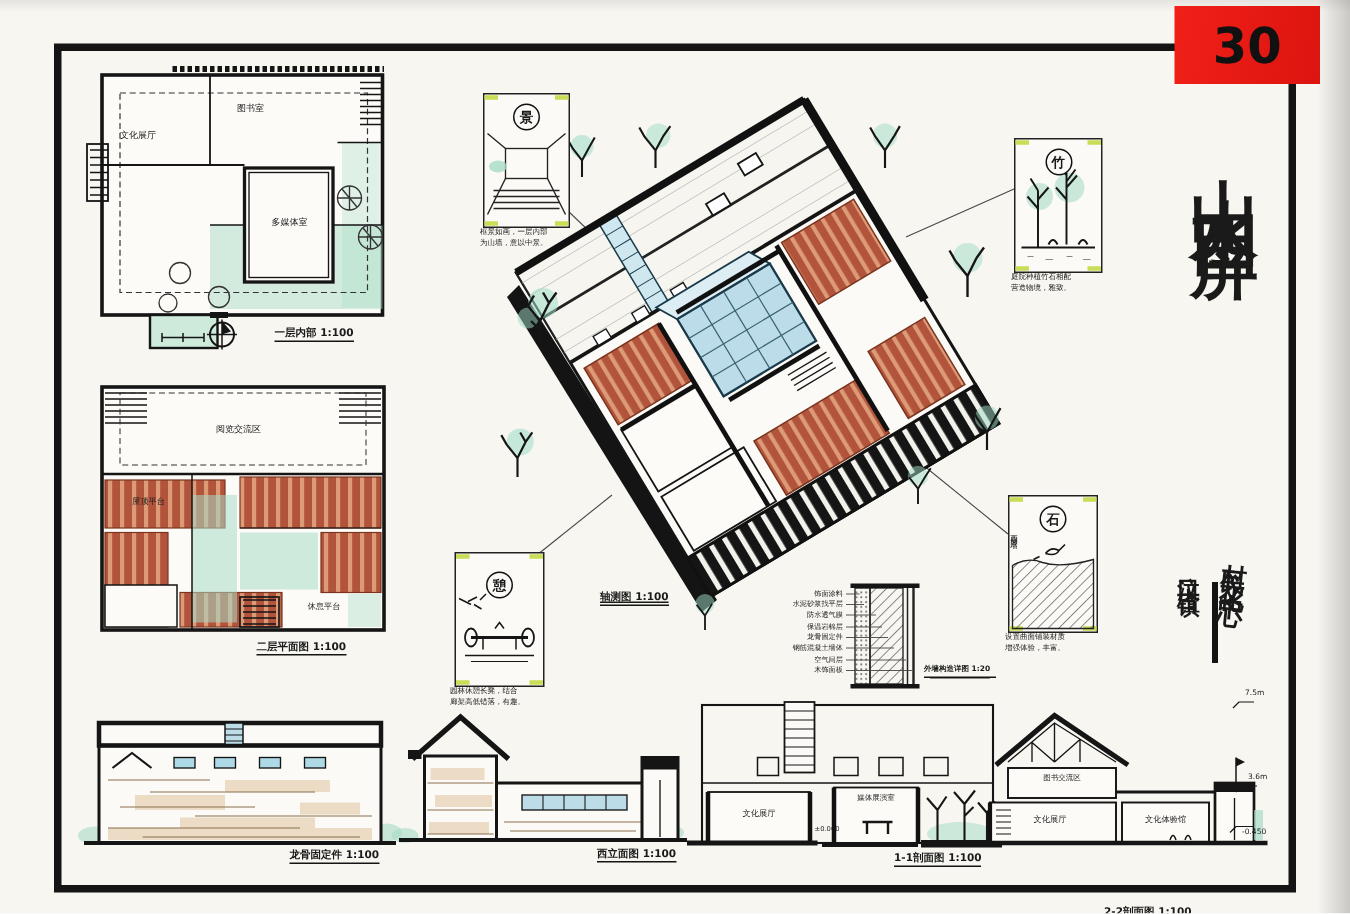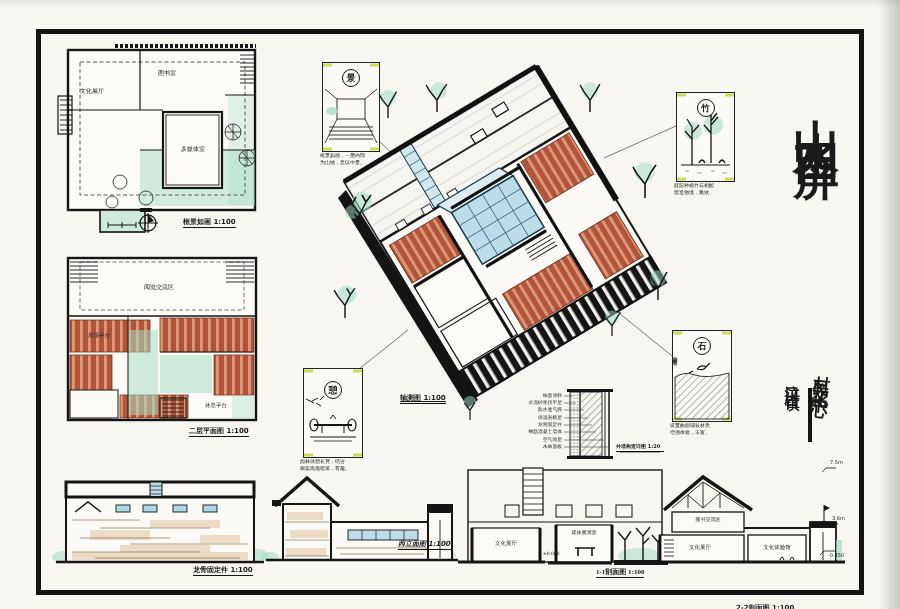"30" div.tag30 { html: none -> <div> <span>30</span> </div> }
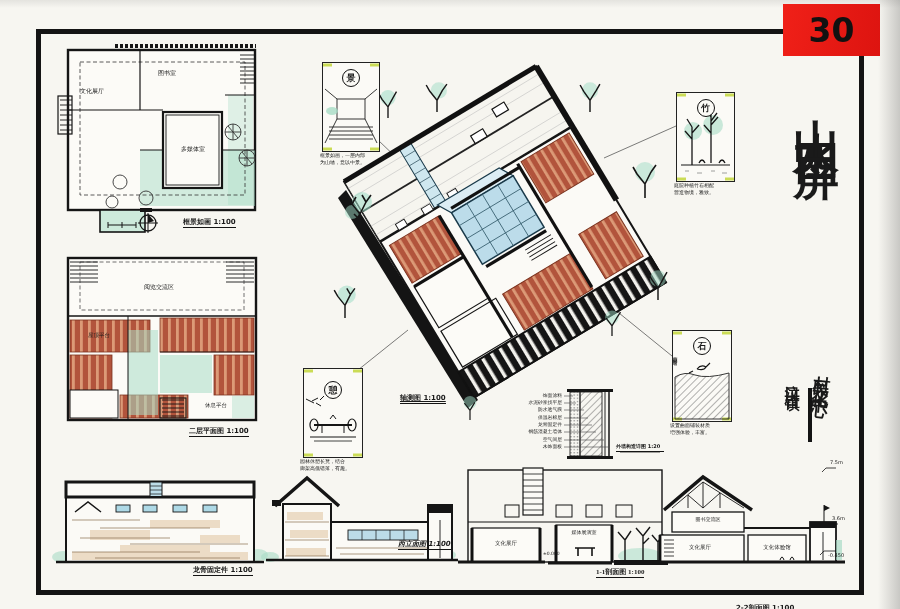"框景如画 1:100" span.lbl { text: 框景如画 -> 一层内部 }
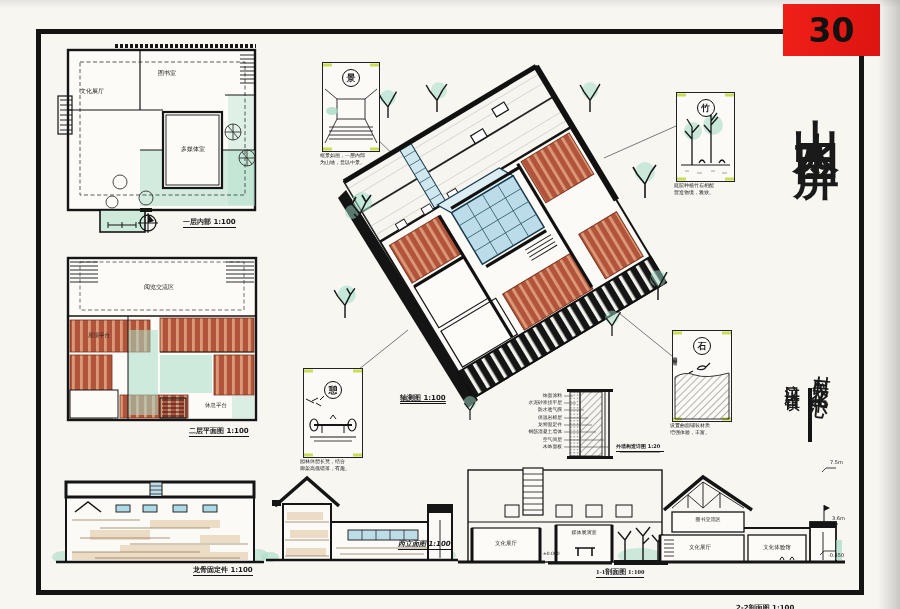"二层平面图 1:100" span.lbl { left: 189px -> 171px }
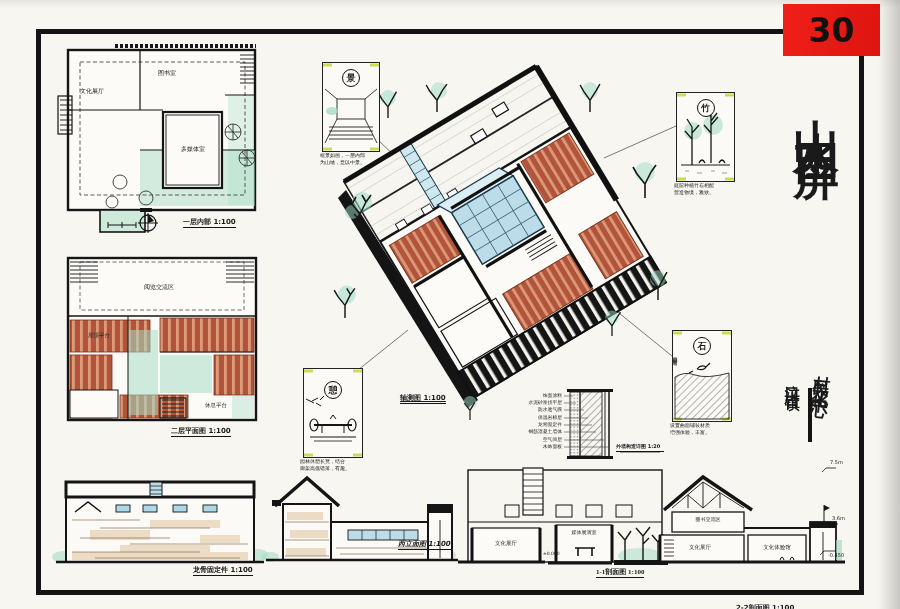"西立面图 1:100" span.lbl { font-style: italic -> none; top: 540px -> 565px }
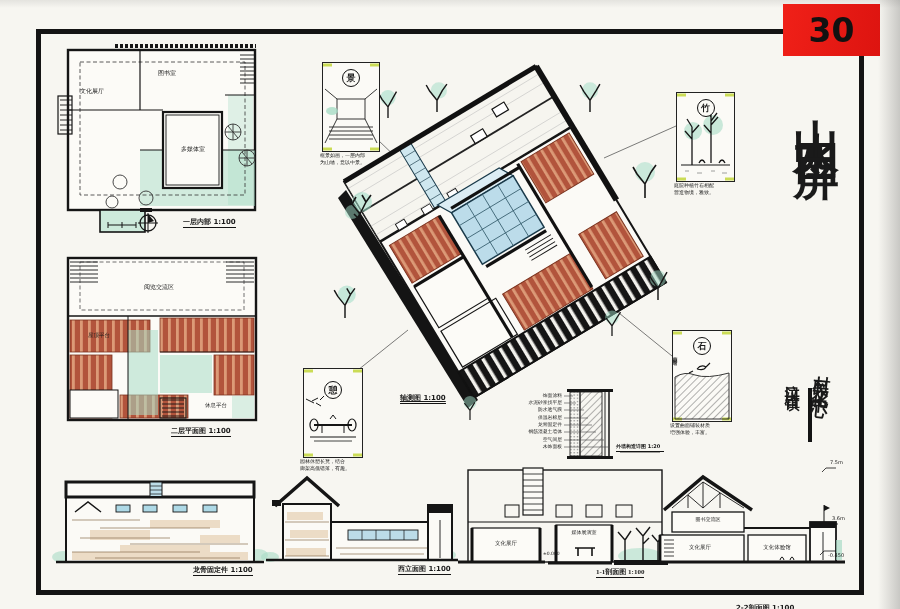"1-1剖面图 1:100" span.lbl { font-family: Liberation Serif, serif -> none }
